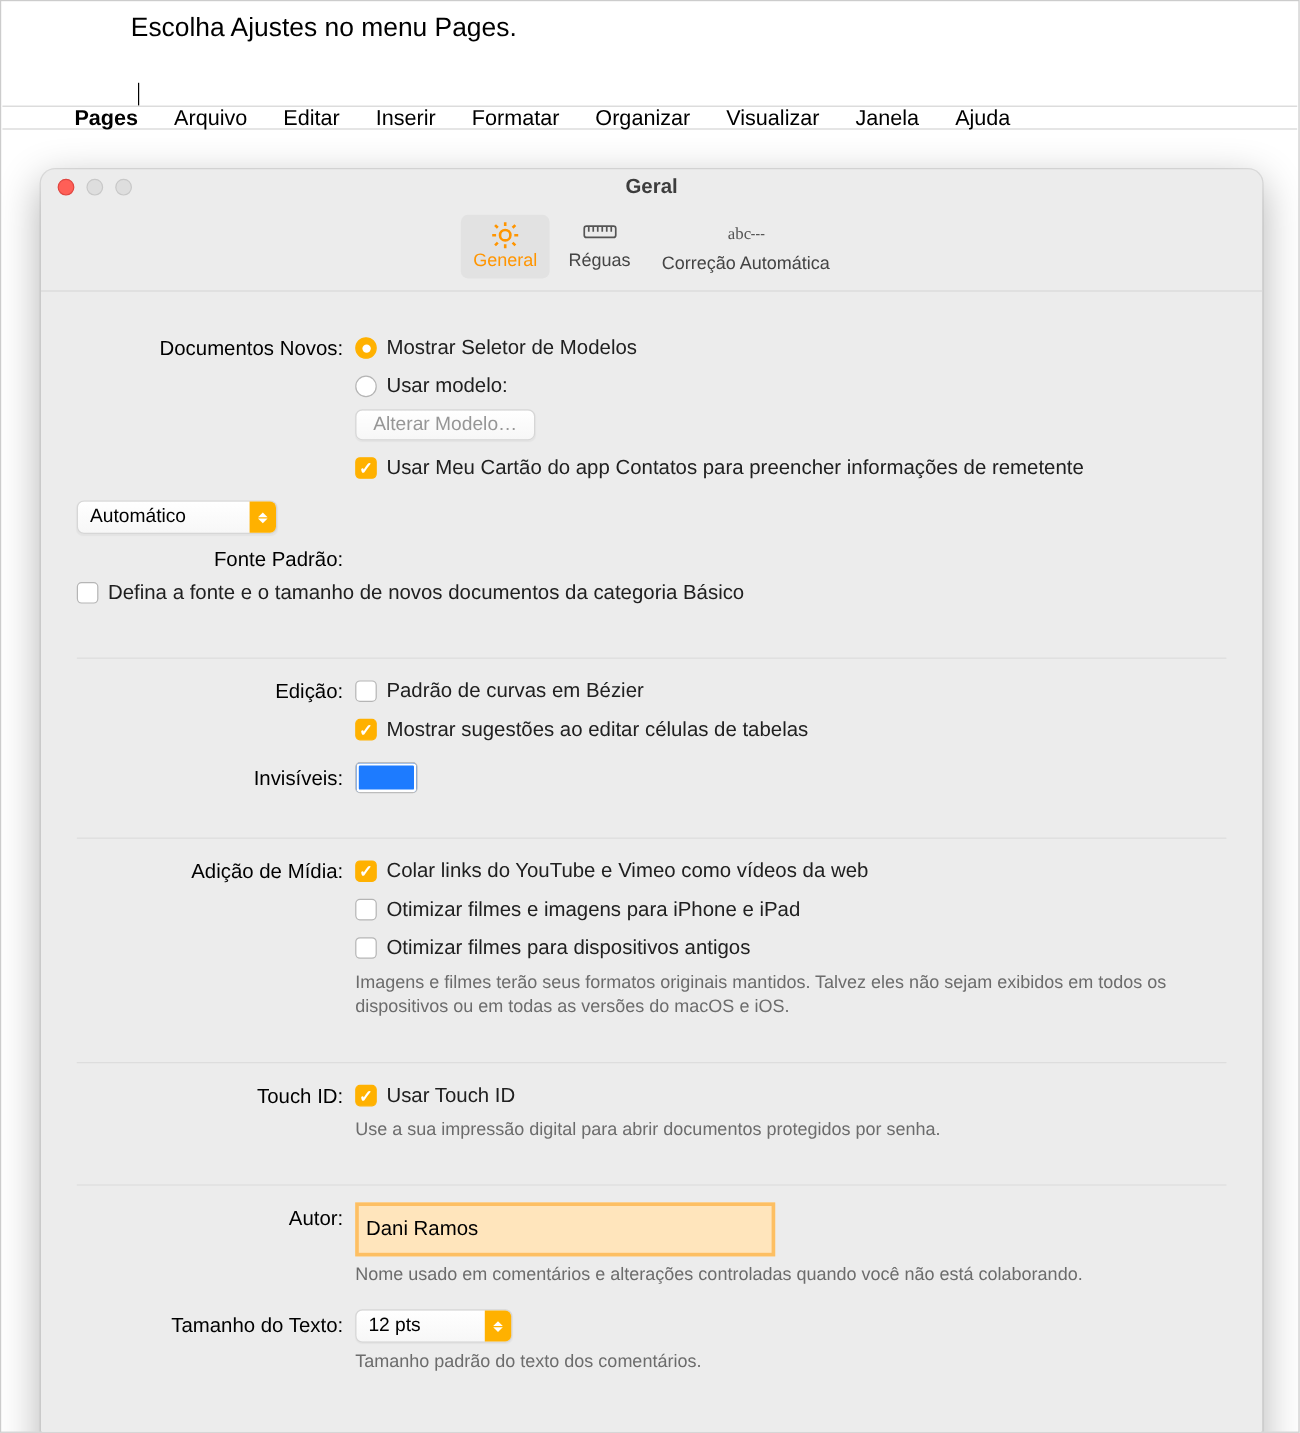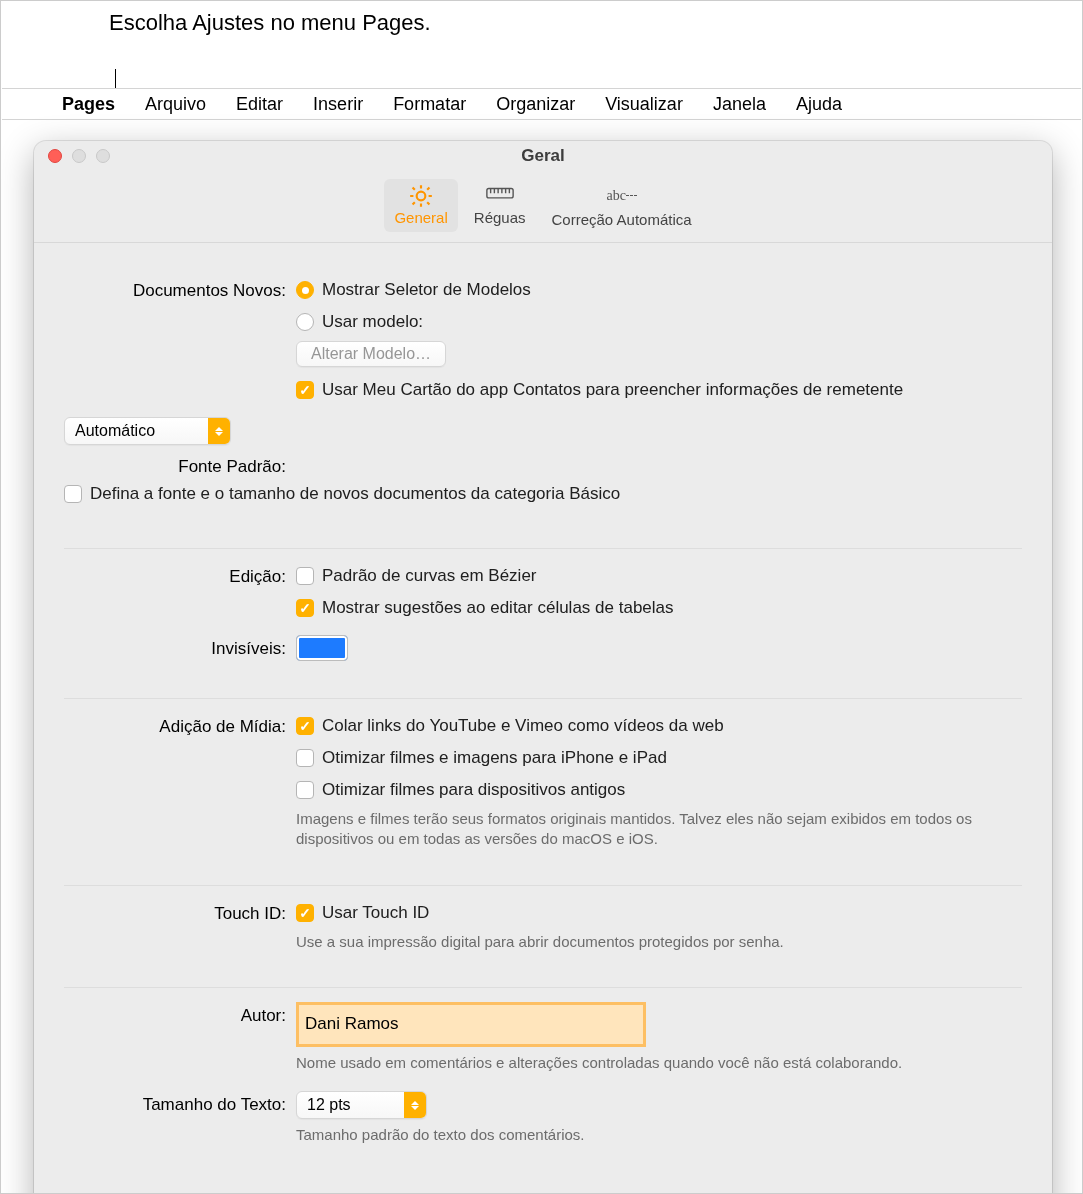"Pages" .menubar { height: 32px -> 20px }
